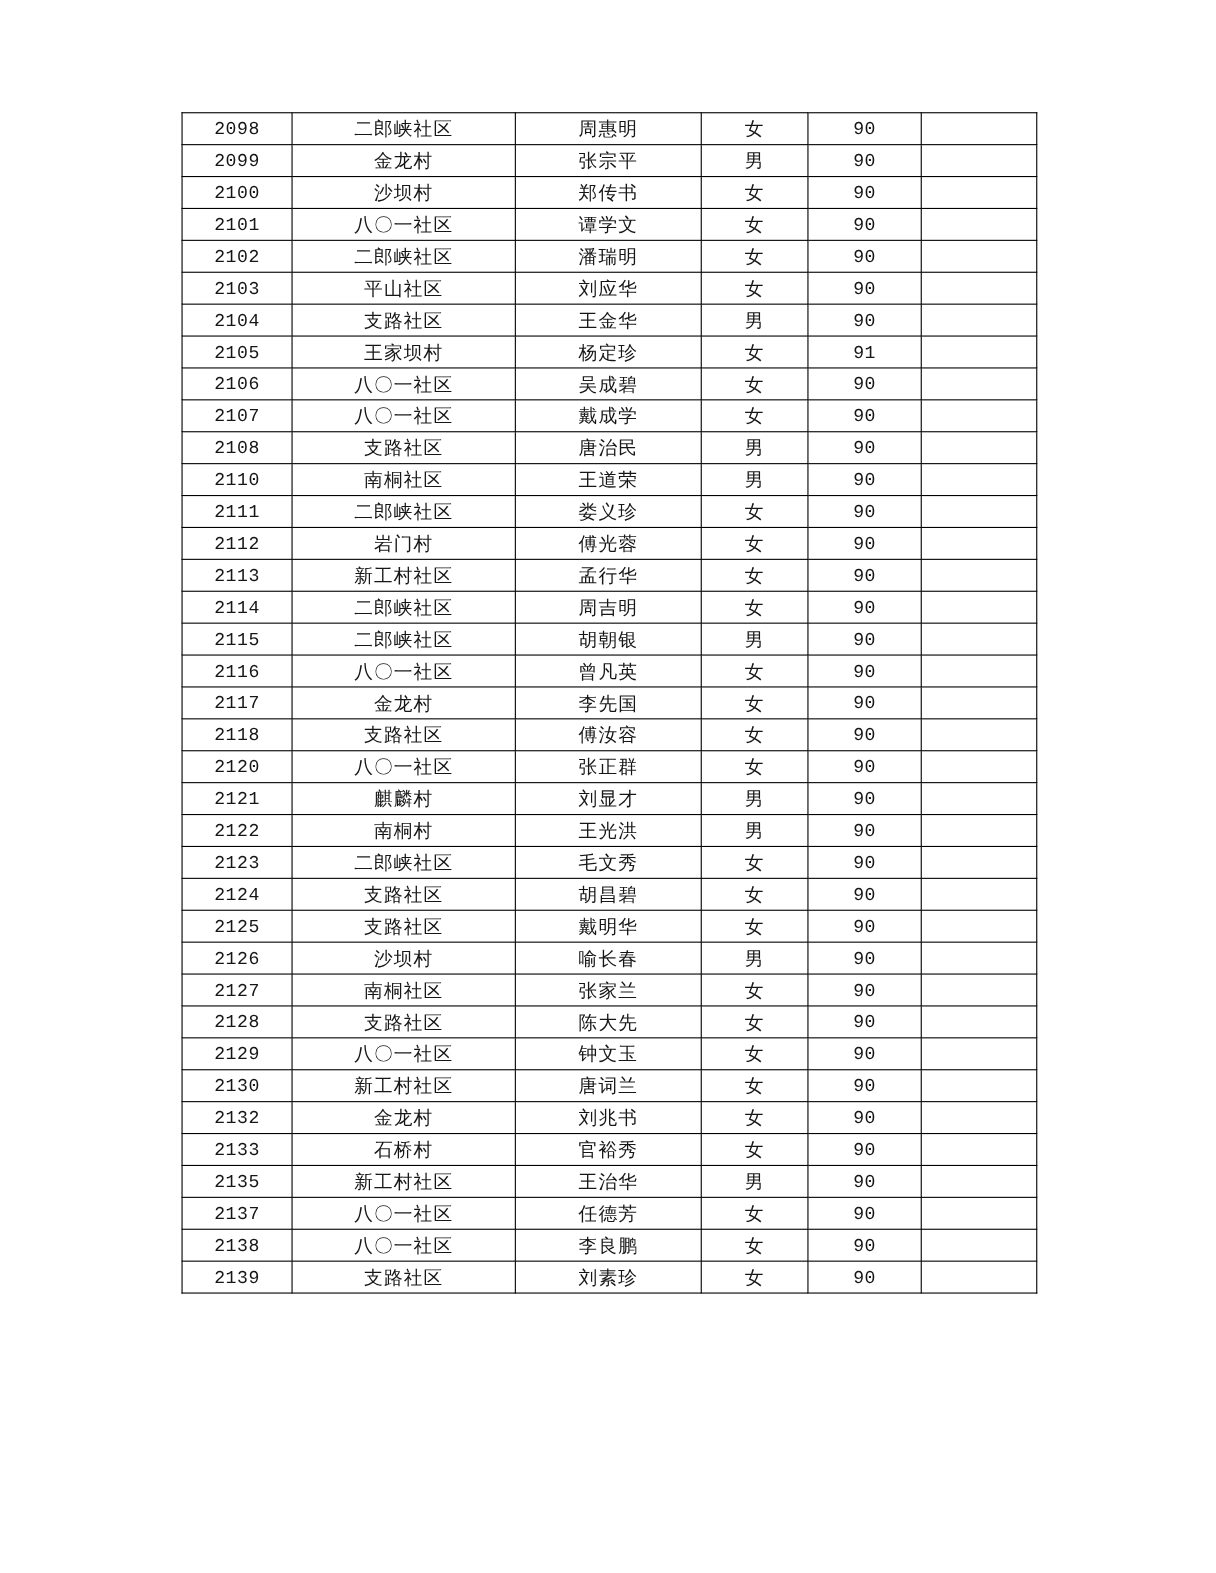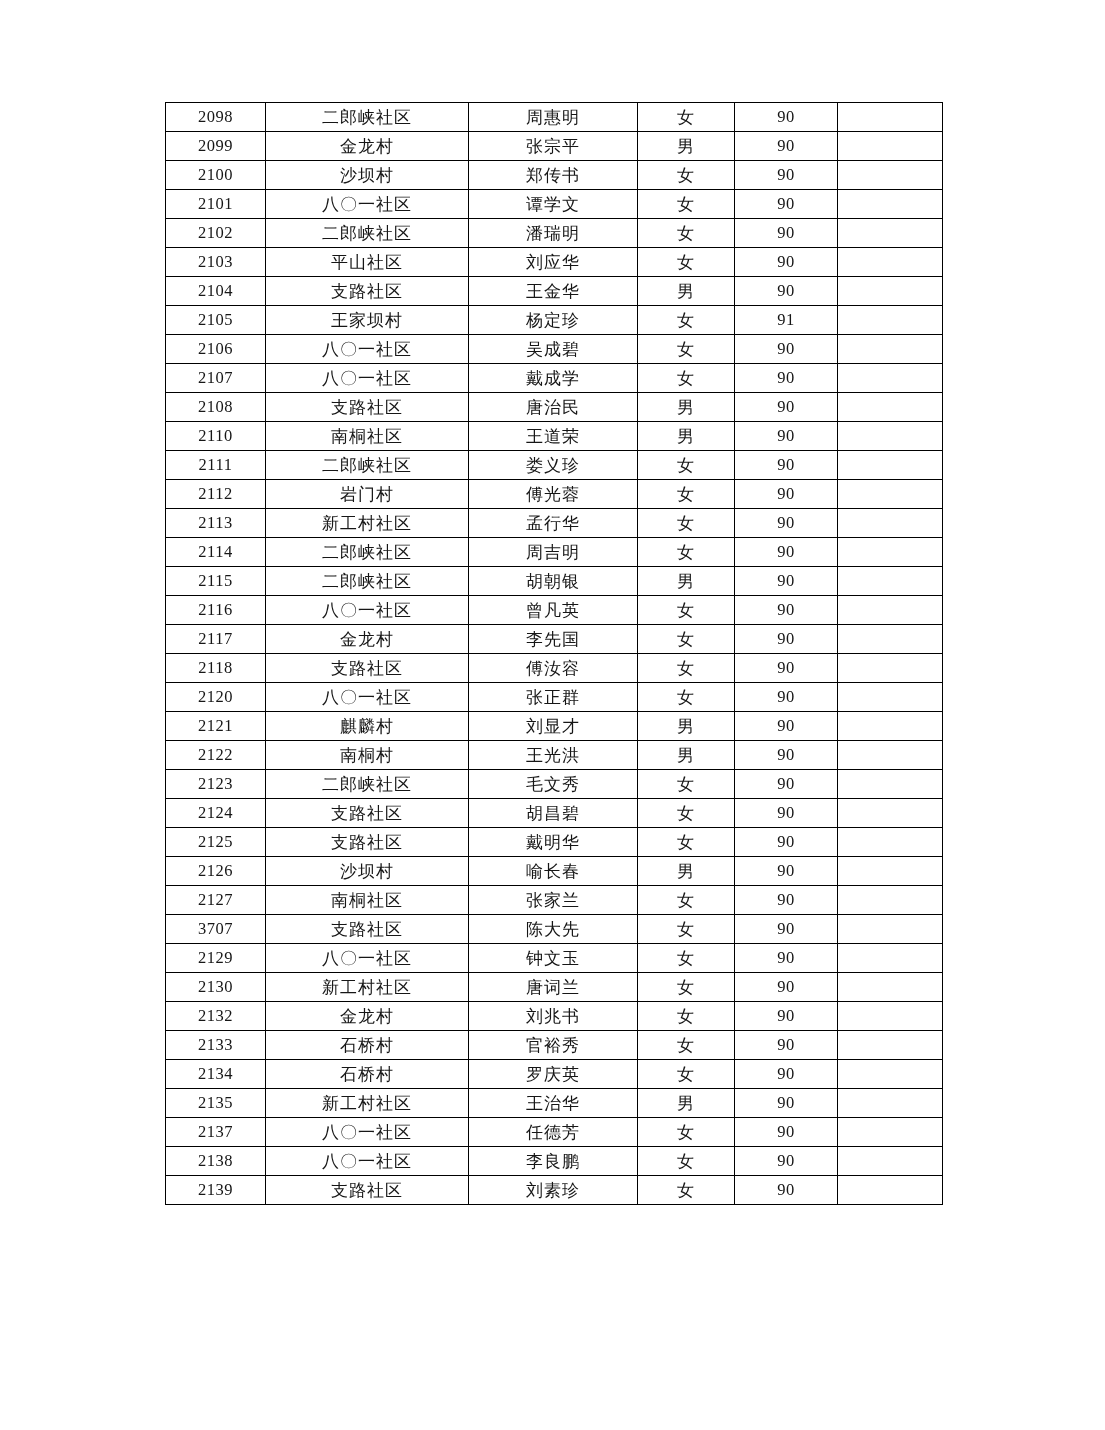"2098" table.roster { font-family: none -> Liberation Mono, monospace }
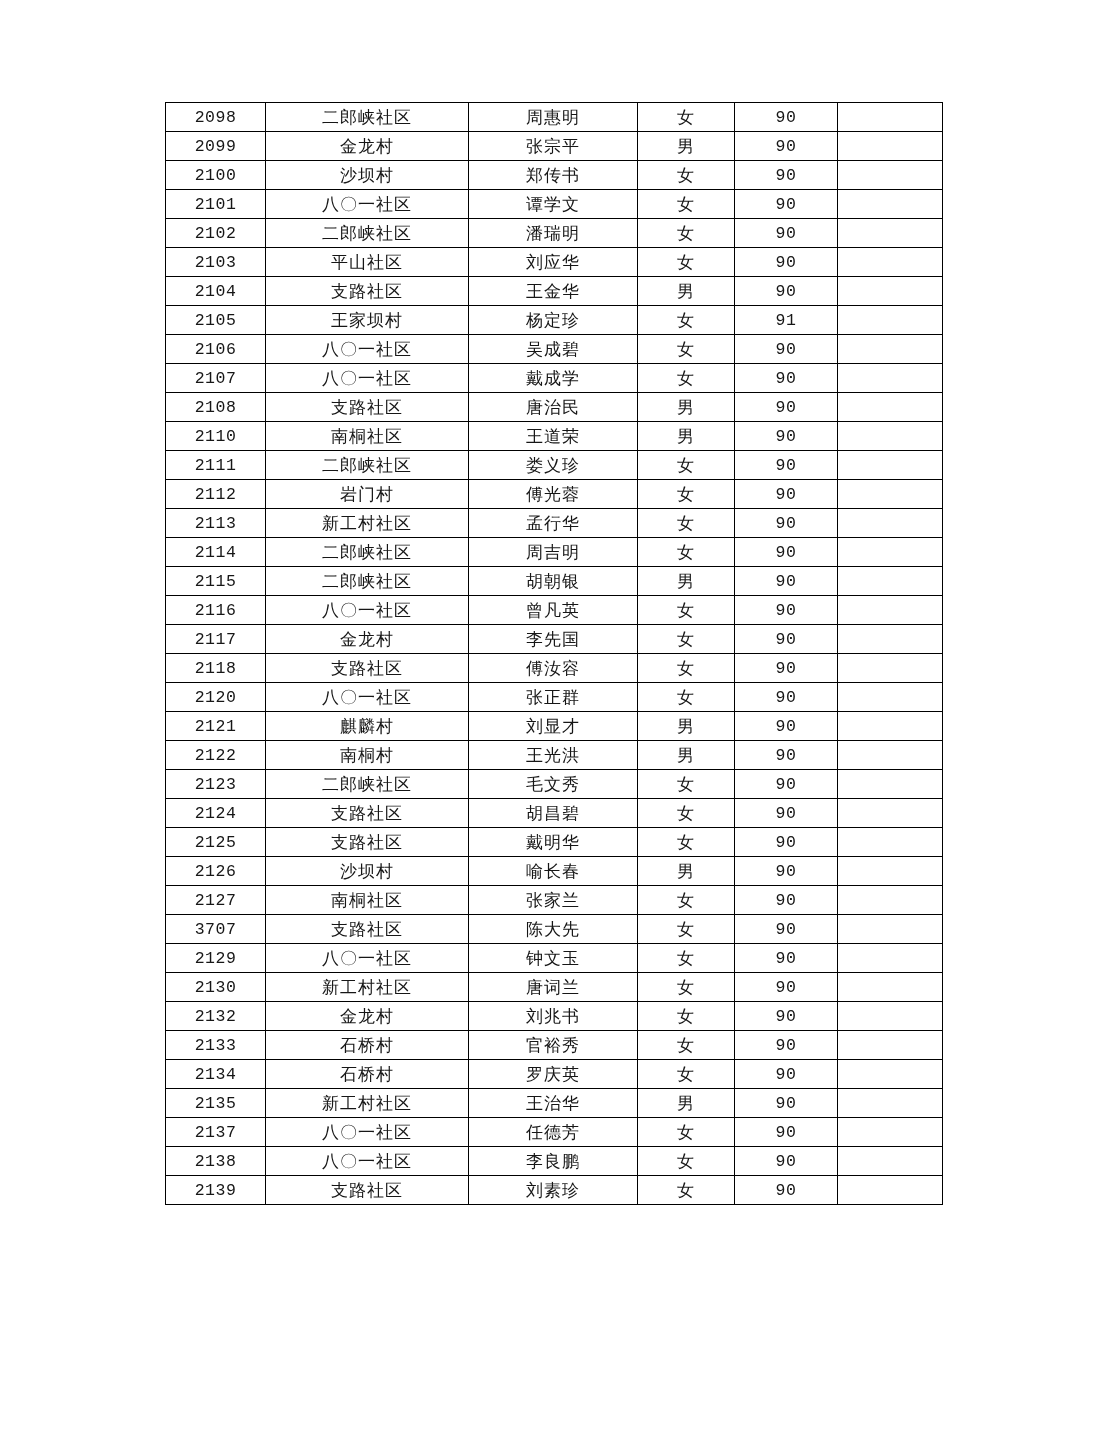"3707" td.num { text: 3707 -> 2128 }
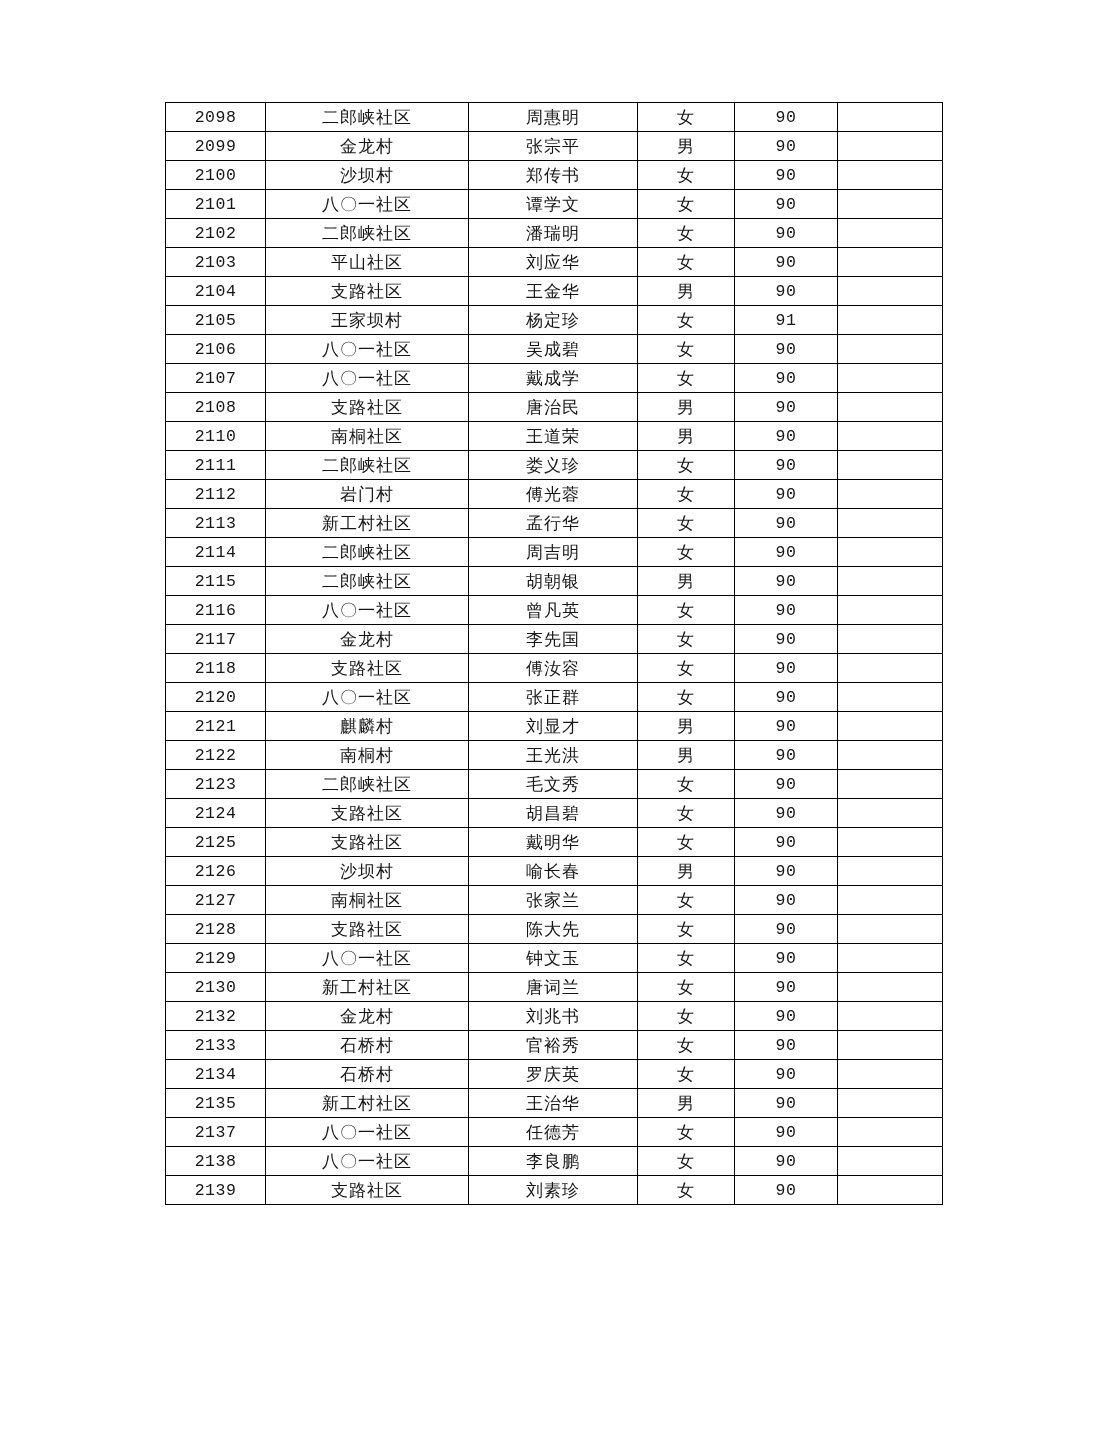"2134" tr { html: <tr> <td>2134</td> <td>石桥村</td> <td>罗庆英</td> <td>女</td> <td>90</td> <td></td> </tr> -> none }
